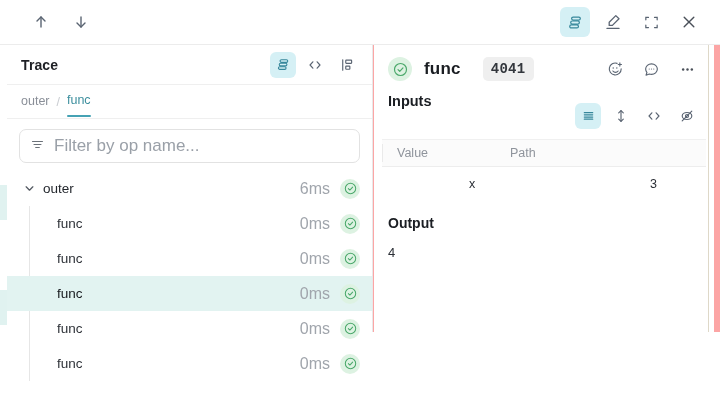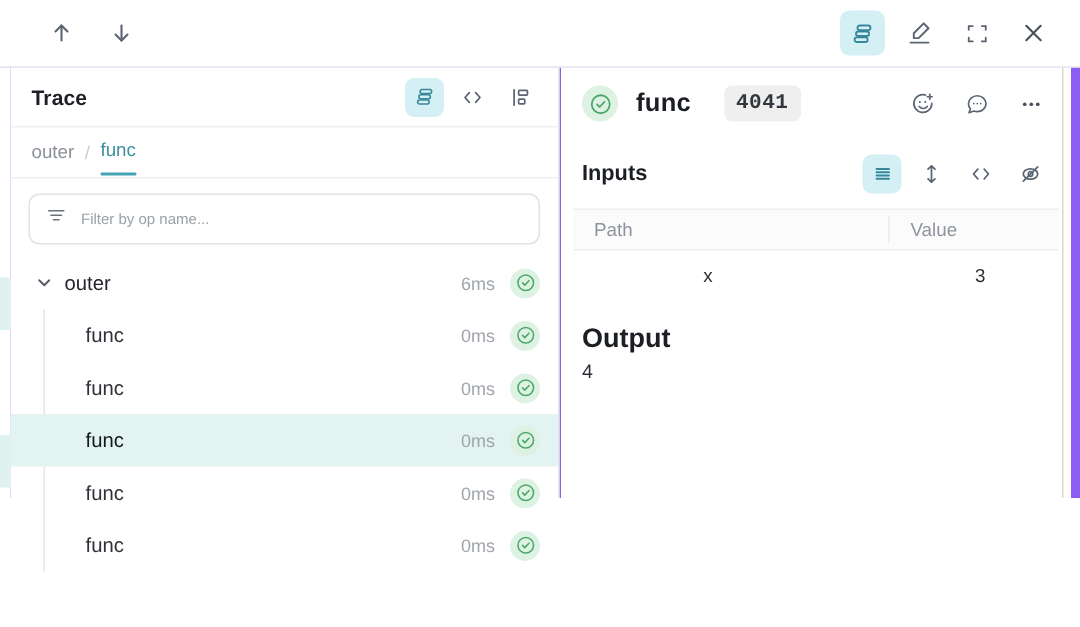"Trace" .app { background: #8b5cf6 -> #fca5a5 }
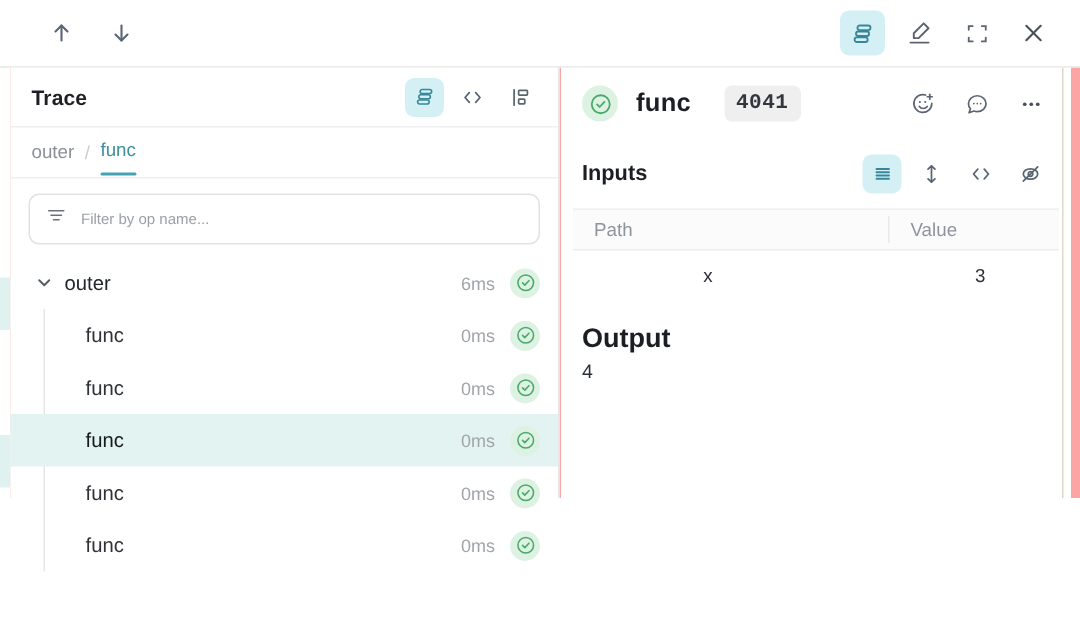"Inputs" .section-head { align-items: center -> none }
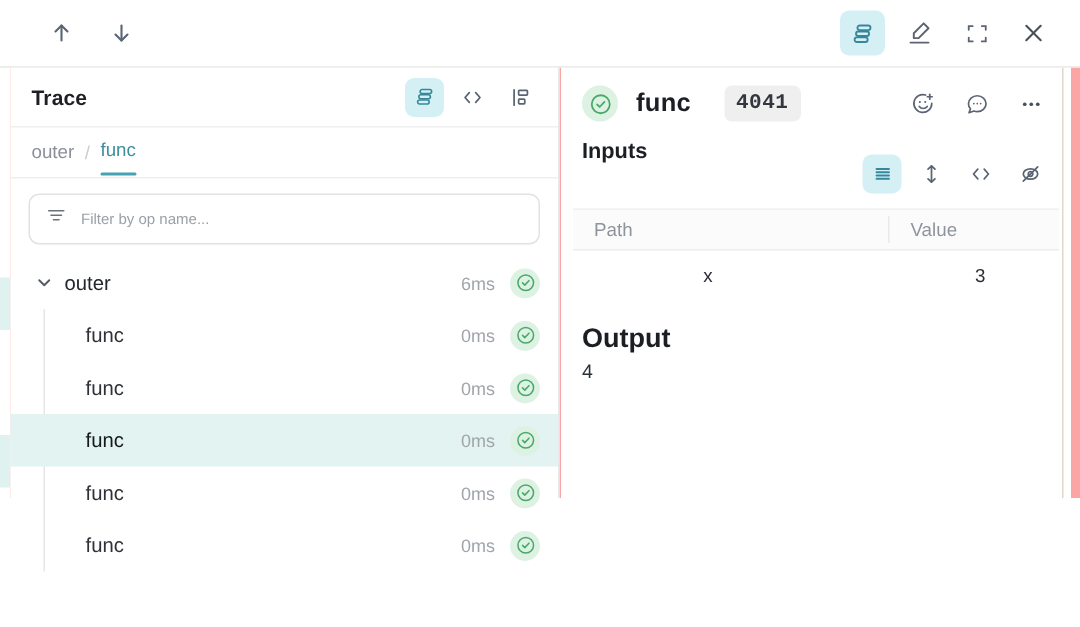"Filter by op name..." .filter-box input { font-size: 10px -> 17px }
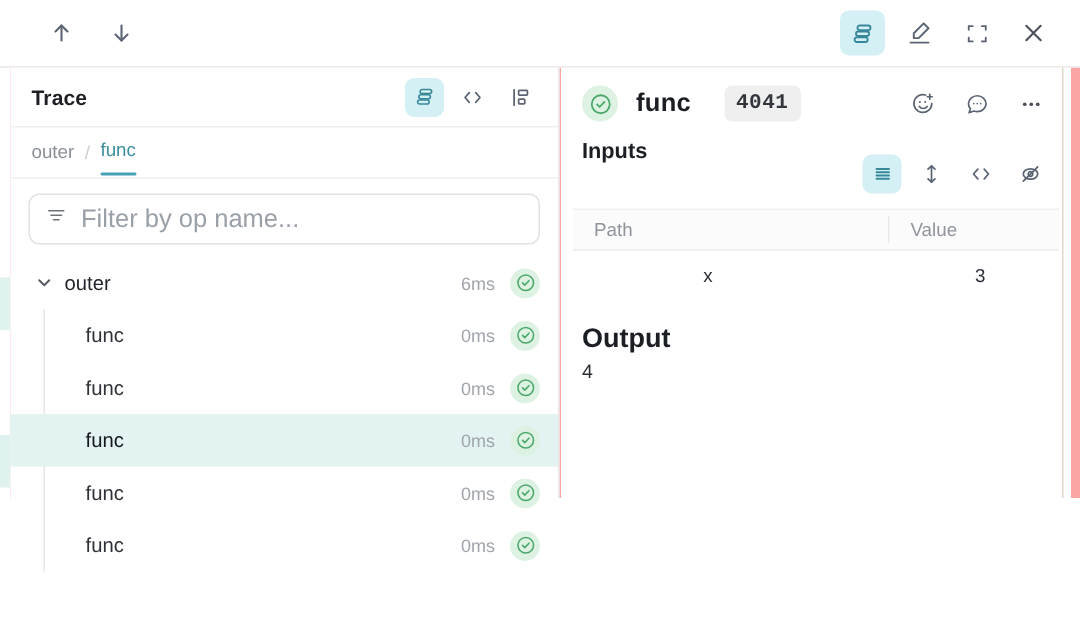"Path" div.th { order: before "Value" -> after "Value" }
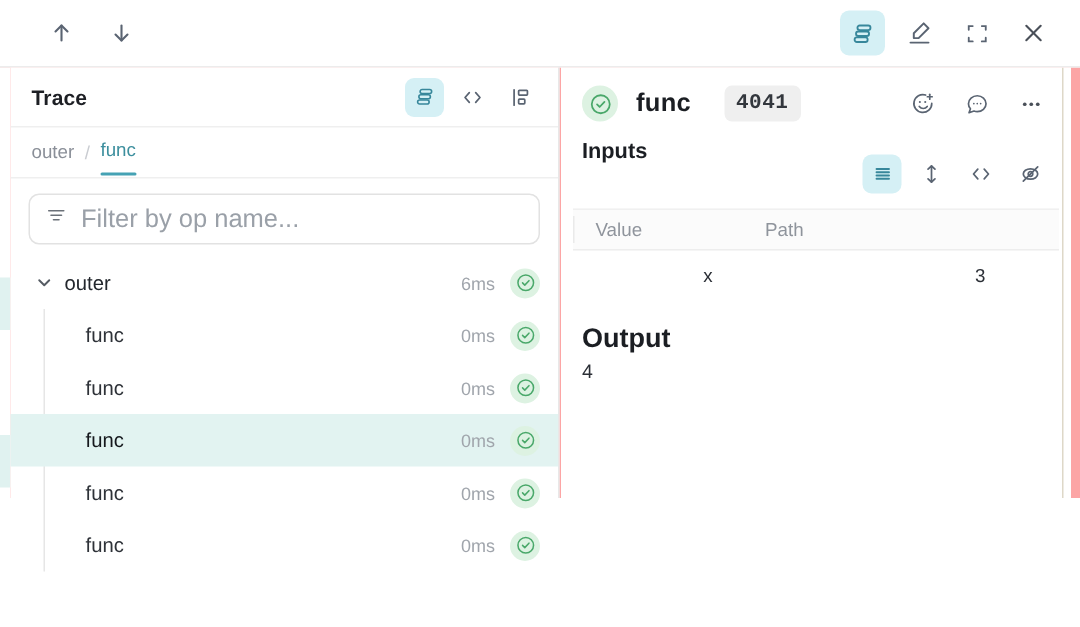"6ms" .trow .dur { font-size: 12px -> 16px }
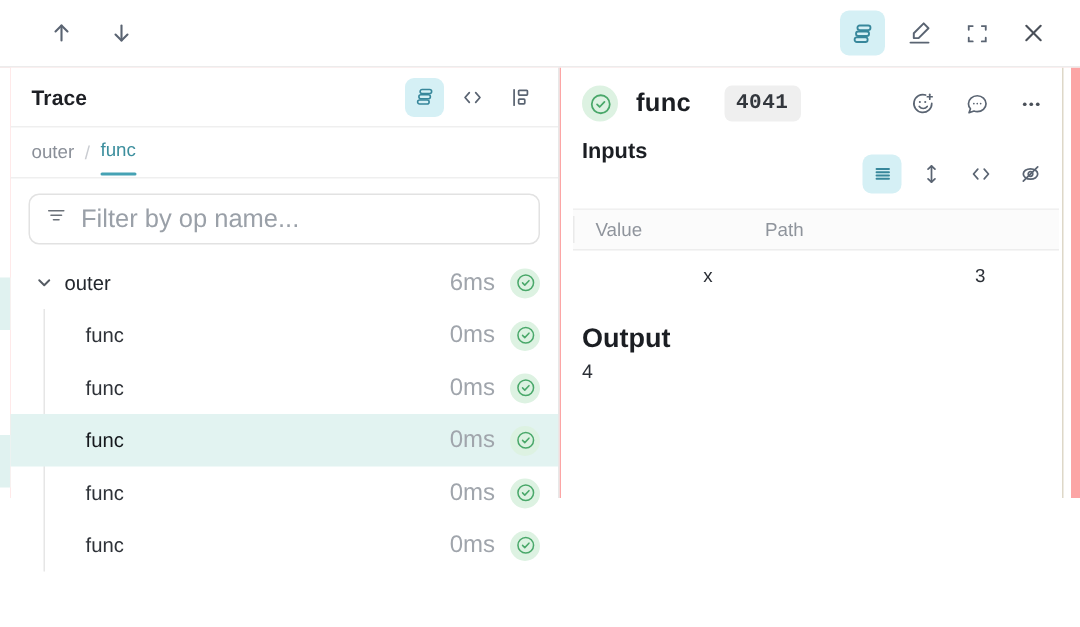"Output" .output-title { font-size: 18px -> 14px; margin-bottom: 4px -> 14px }
